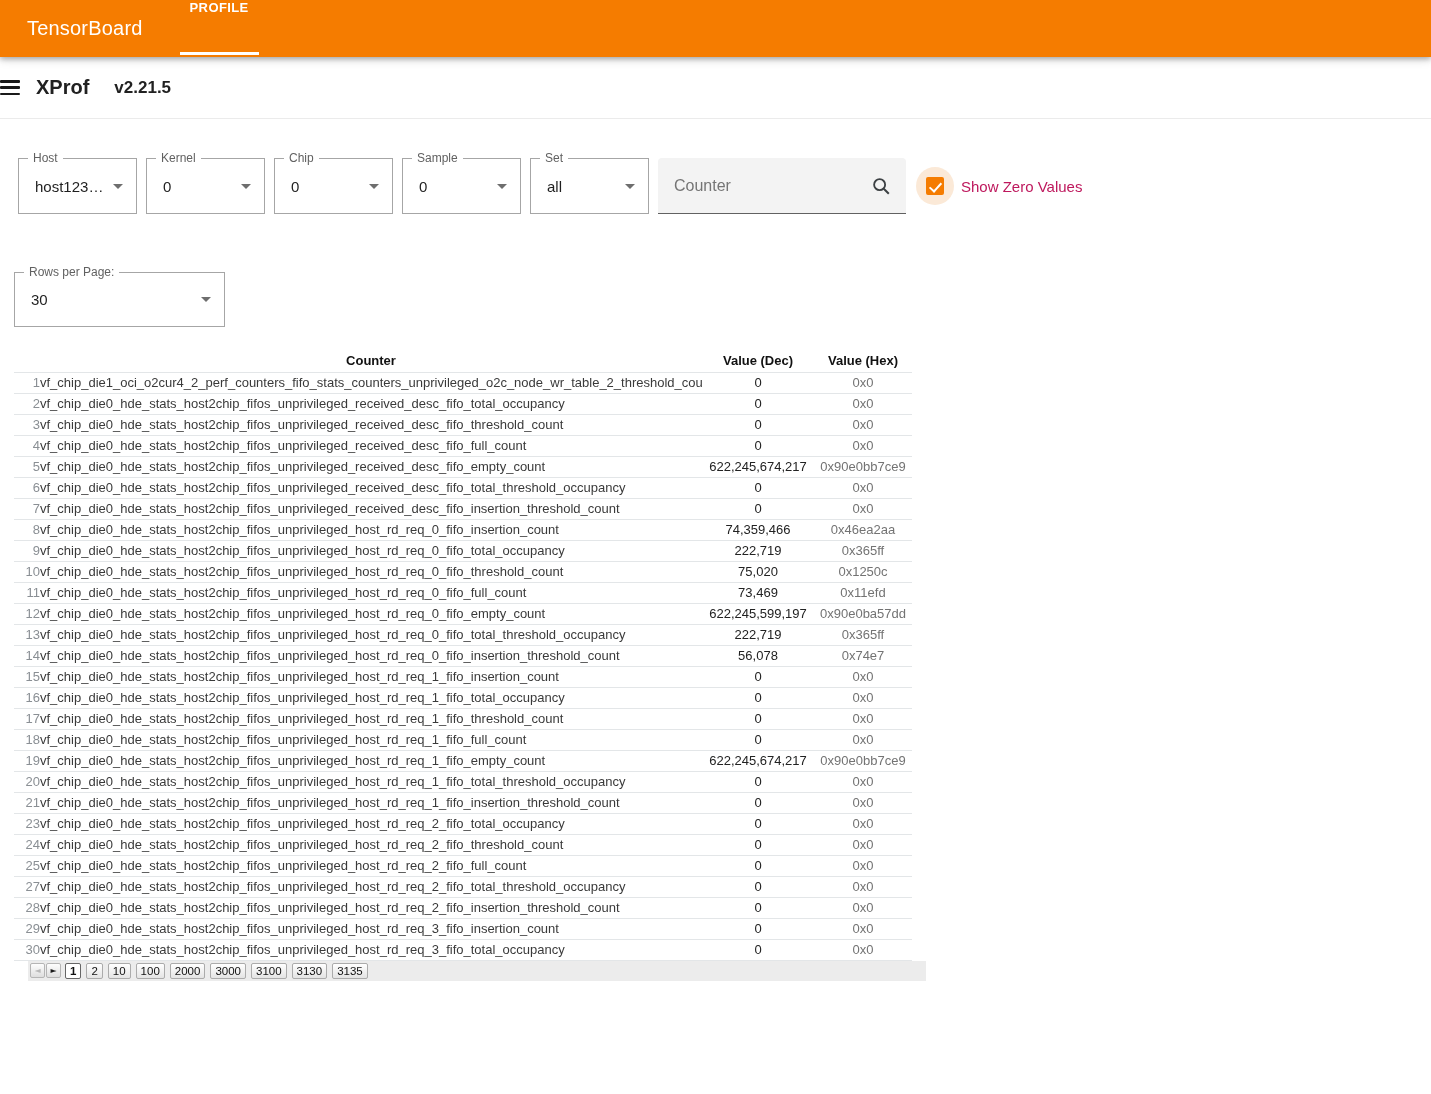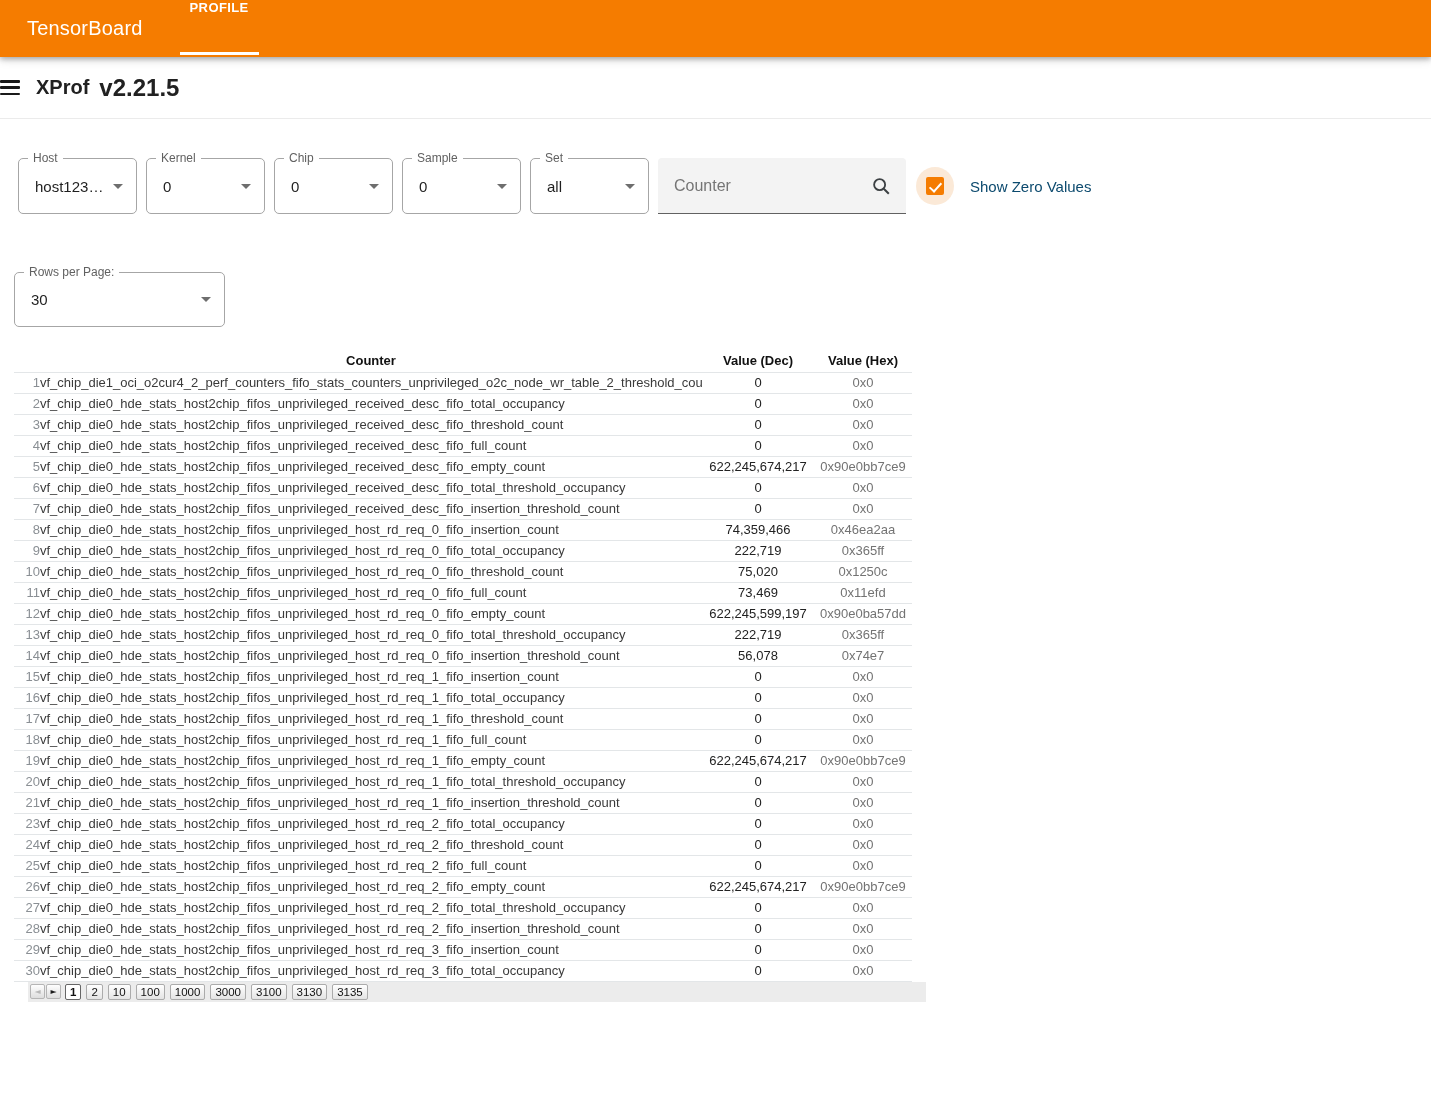"v2.21.5" .xprof-version { font-size: 24px -> 17px; margin-left: 10px -> 25px }
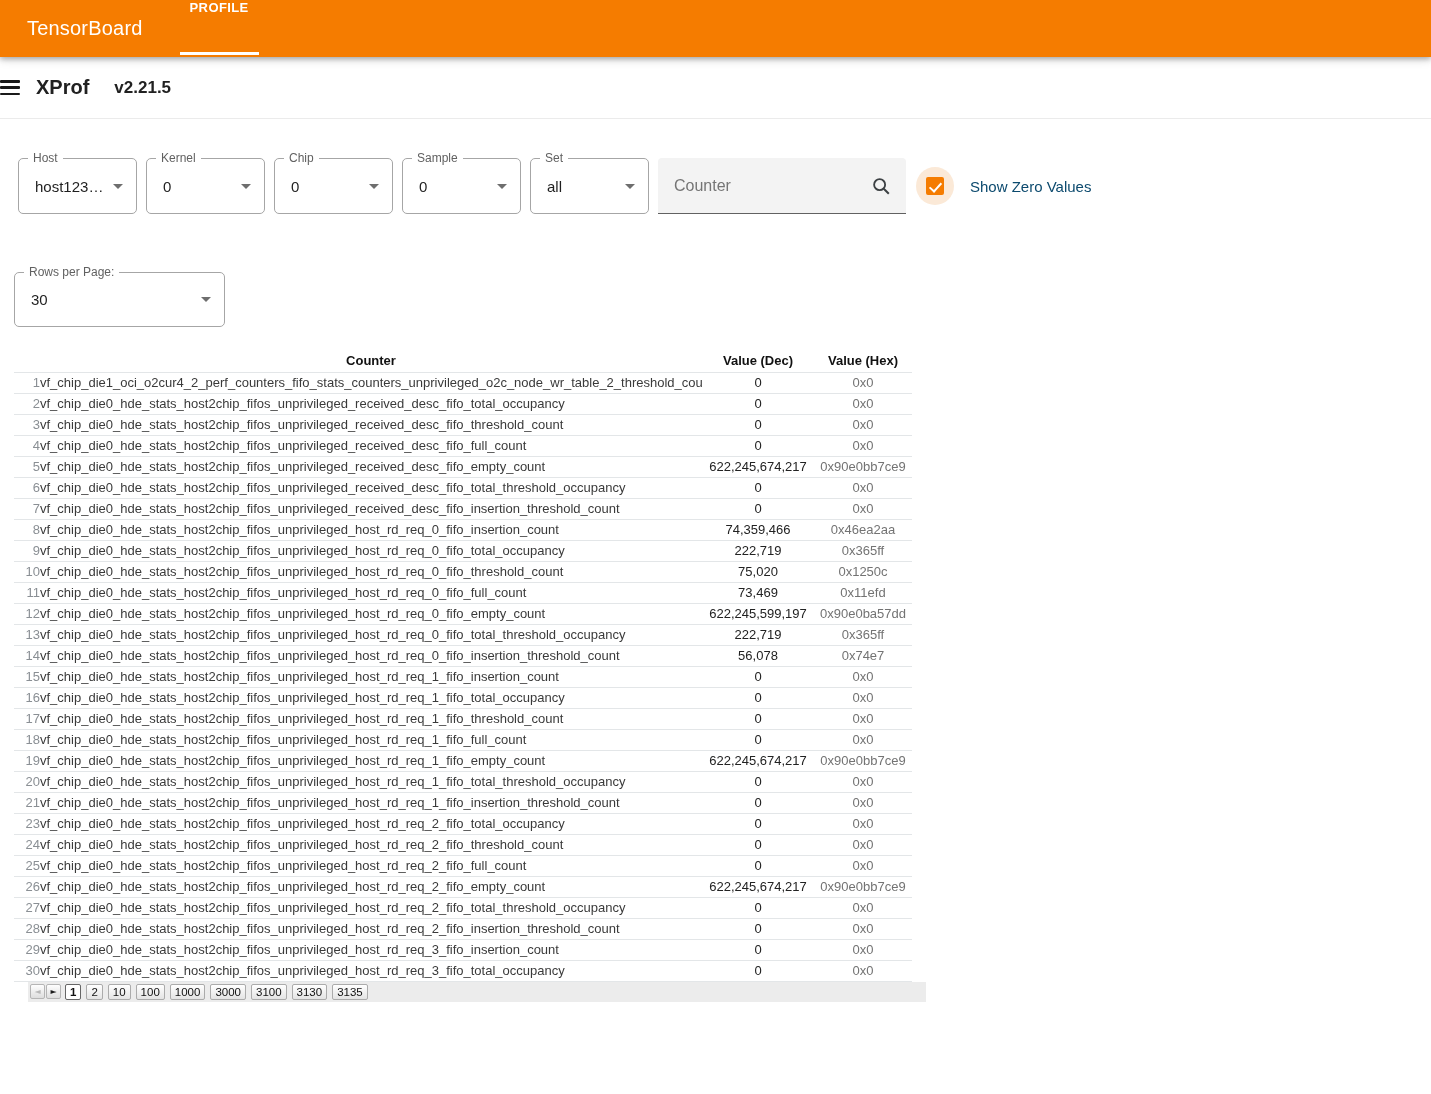"Host" .outlined-field { border-radius: 5px -> 0 }
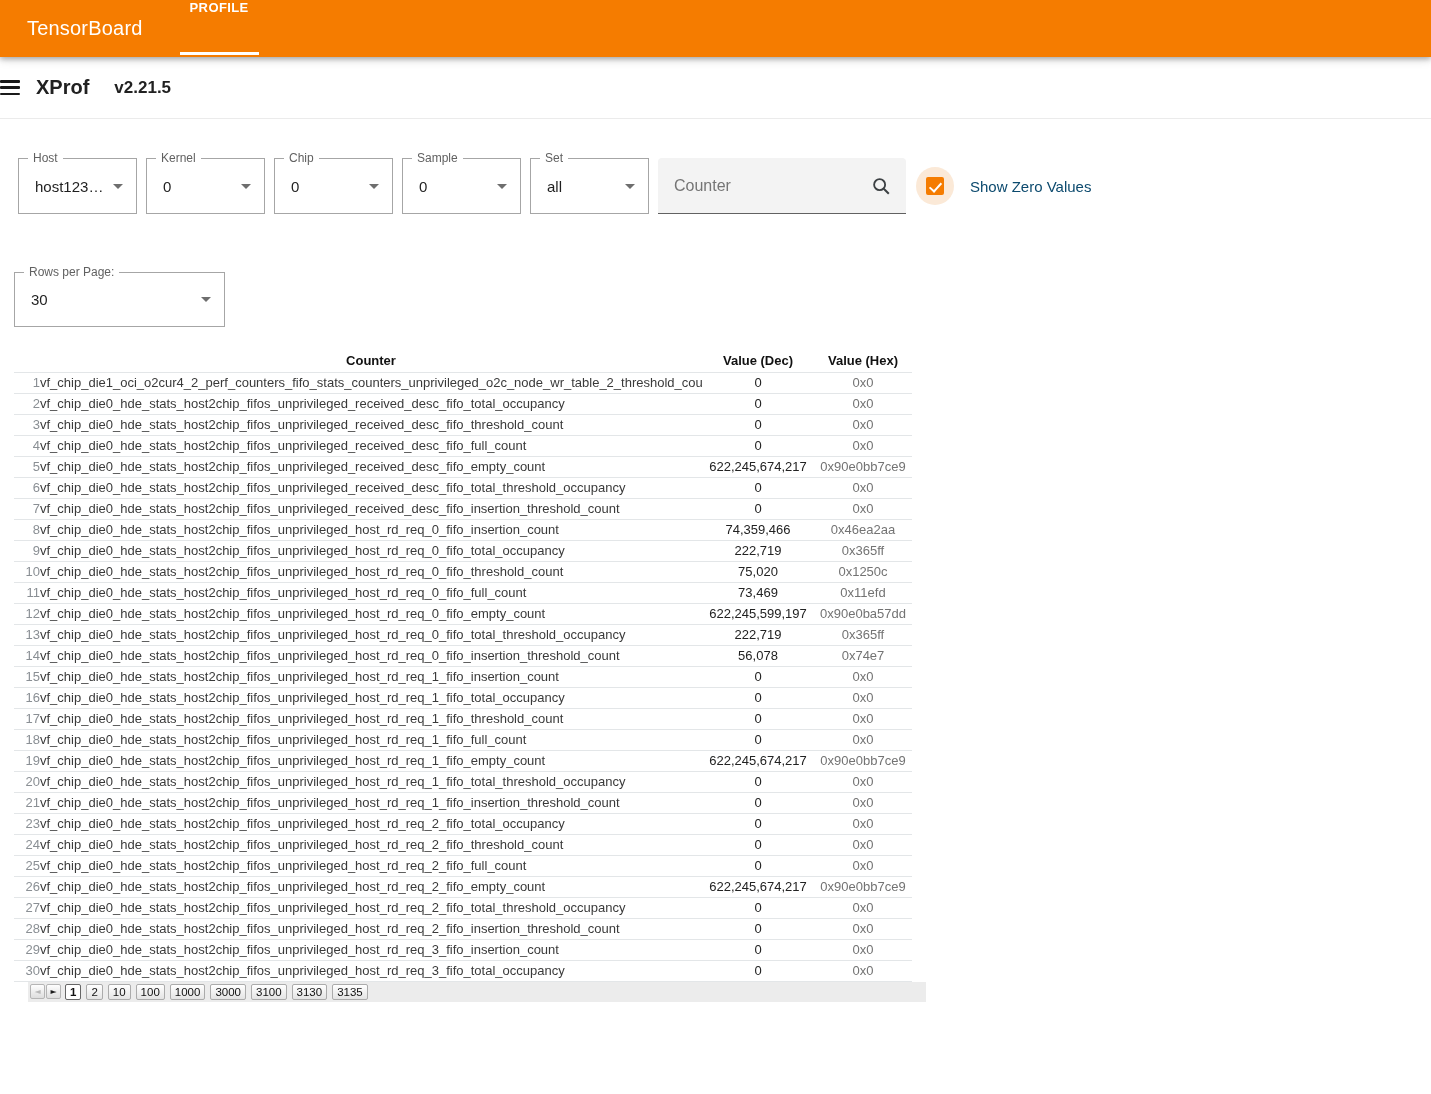"Show Zero Values" .zero-label { color: #0c4a6e -> #be185d; margin-left: 16px -> 7px }
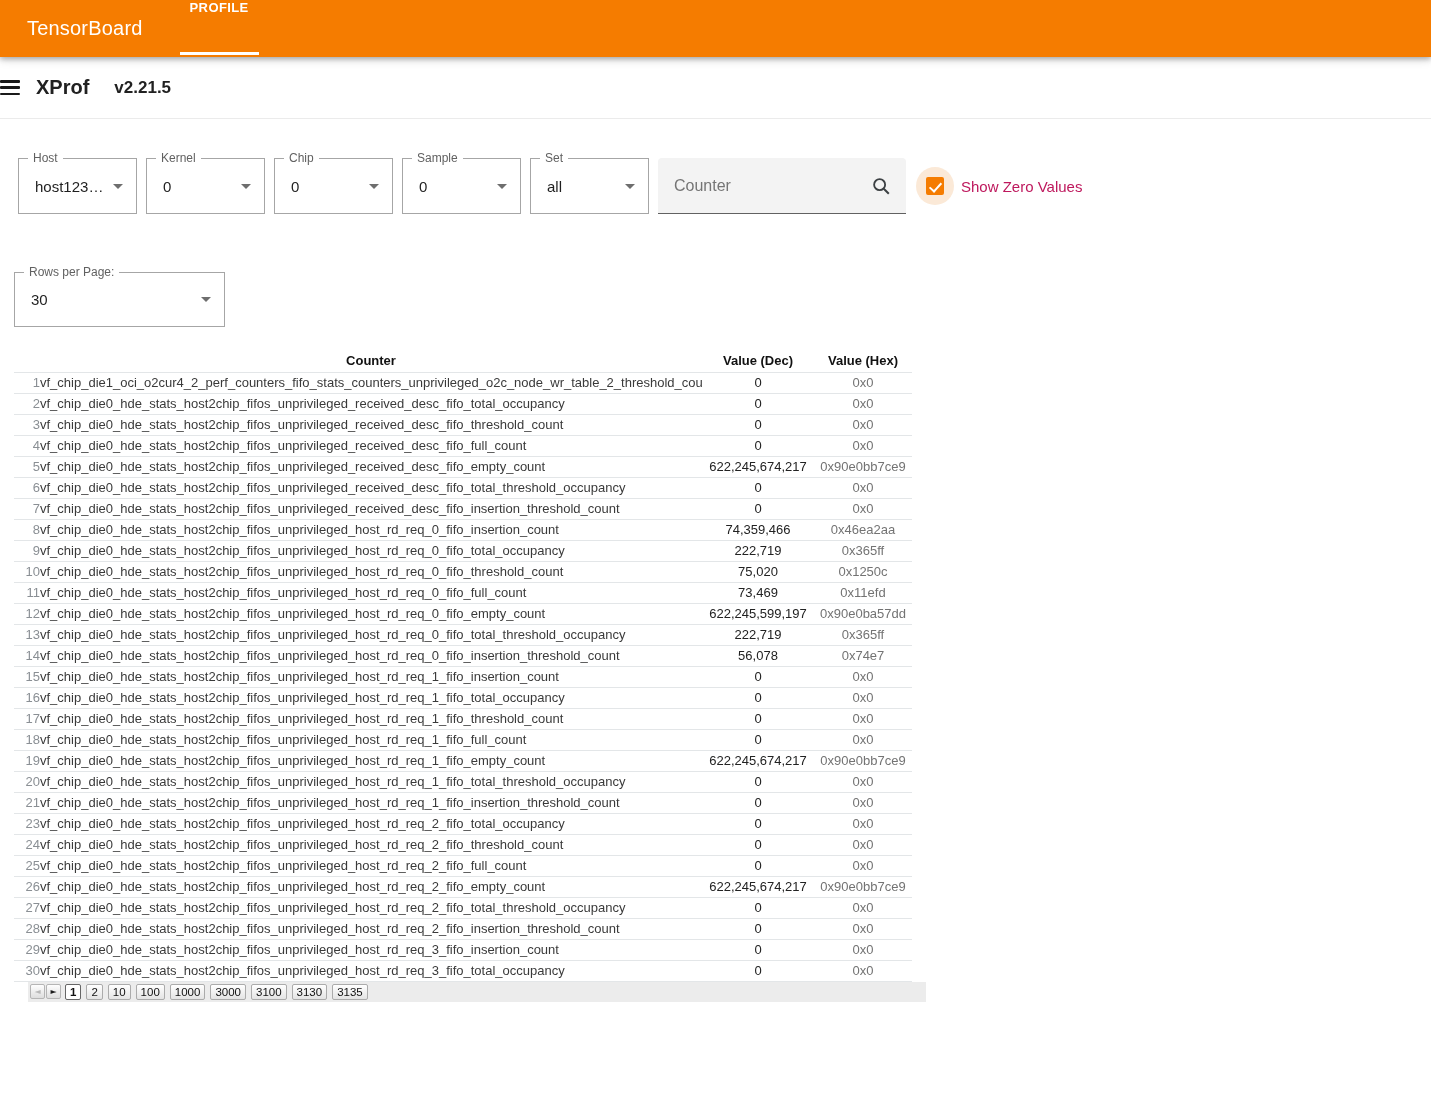"26" tr { html: <tr> <td>26</td> <td>vf_chip_die0_hde_stats_host2chip_fifos_unprivileged_host_rd_req_2_fifo_empty_count</td> <td>622,245,674,217</td> <td>0x90e0bb7ce9</td> </tr> -> none }
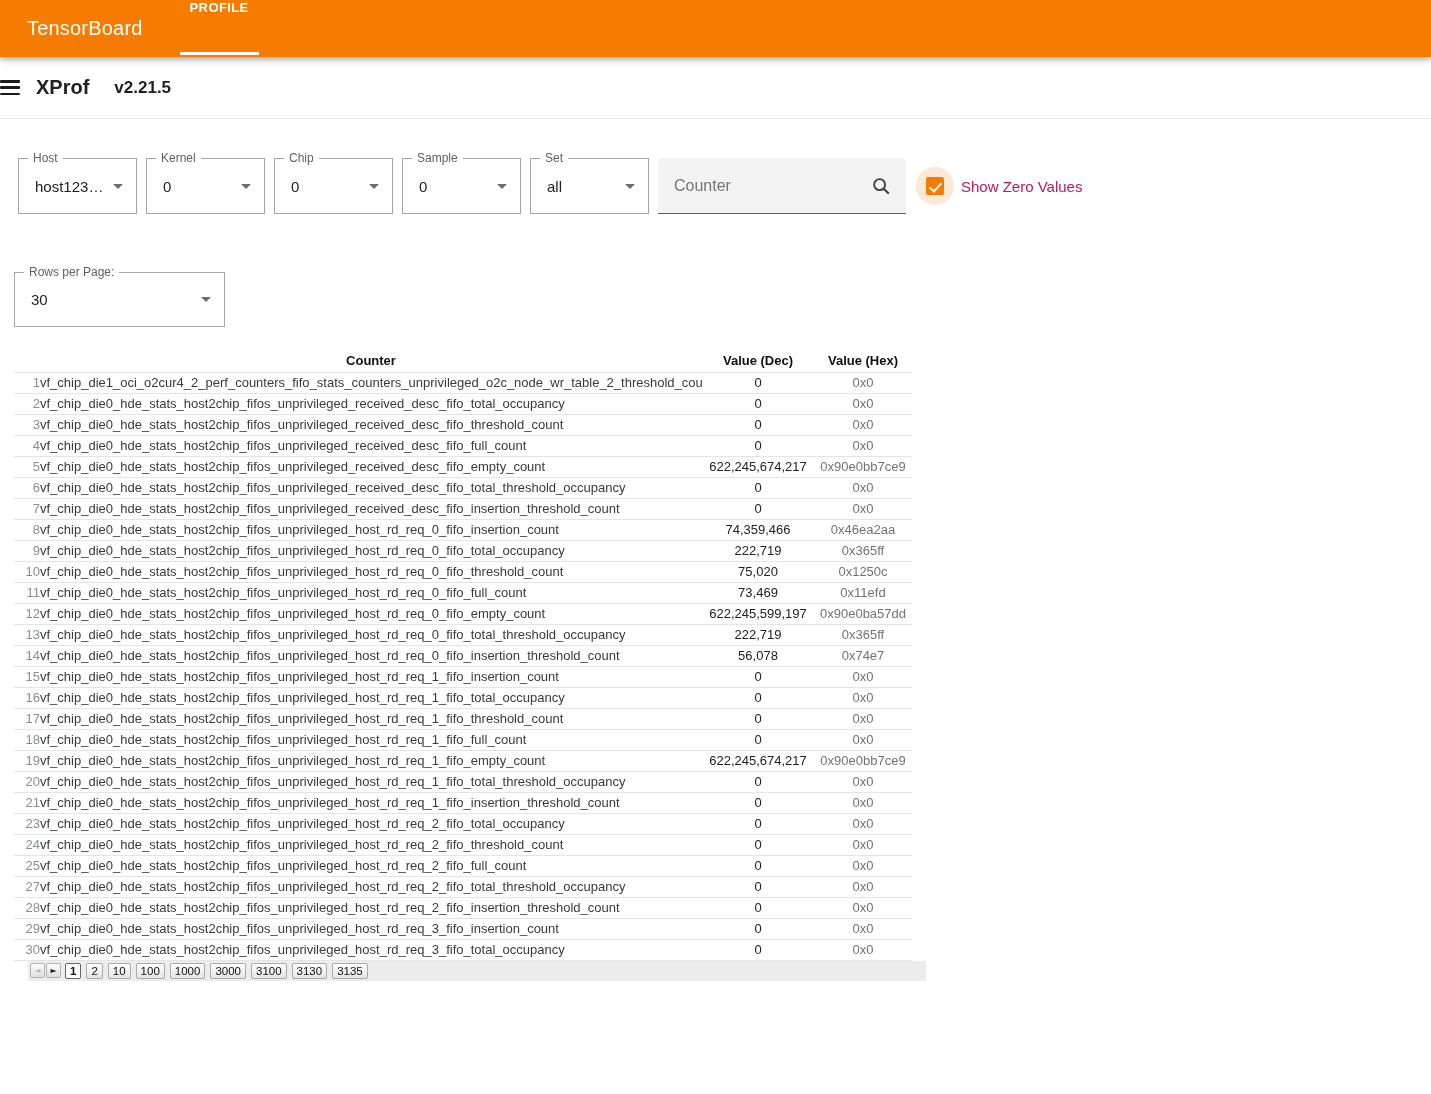"1000" button.page-btn { text: 1000 -> 2000 }
